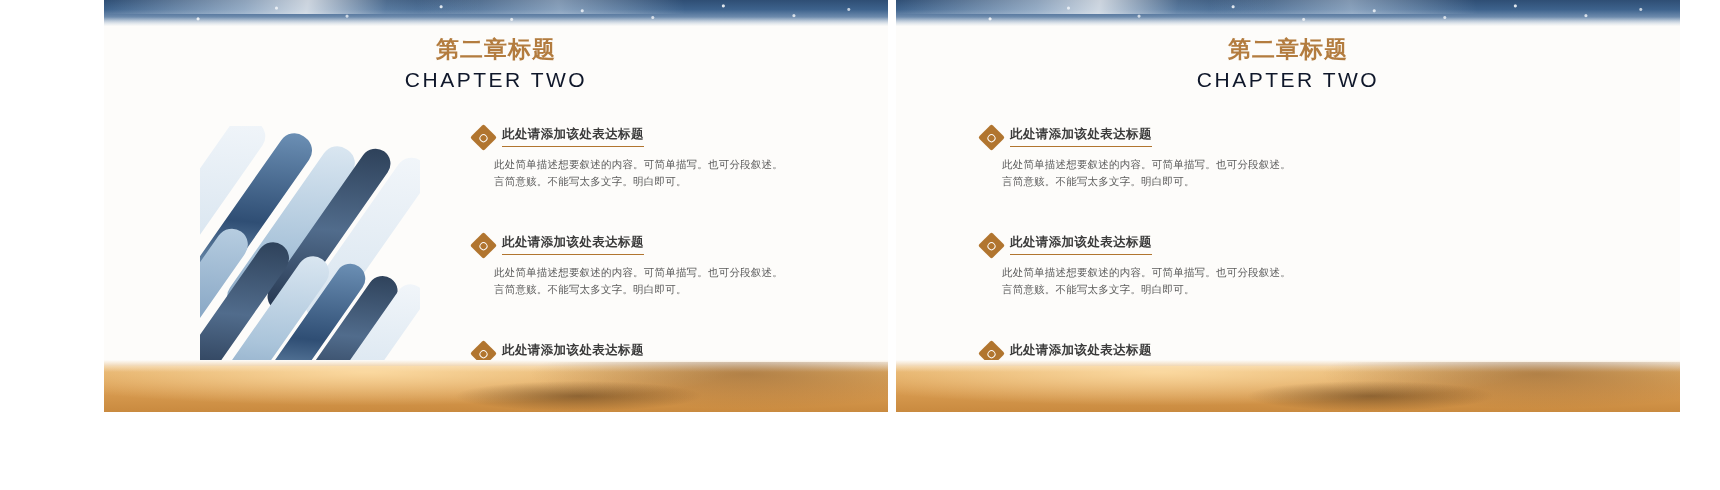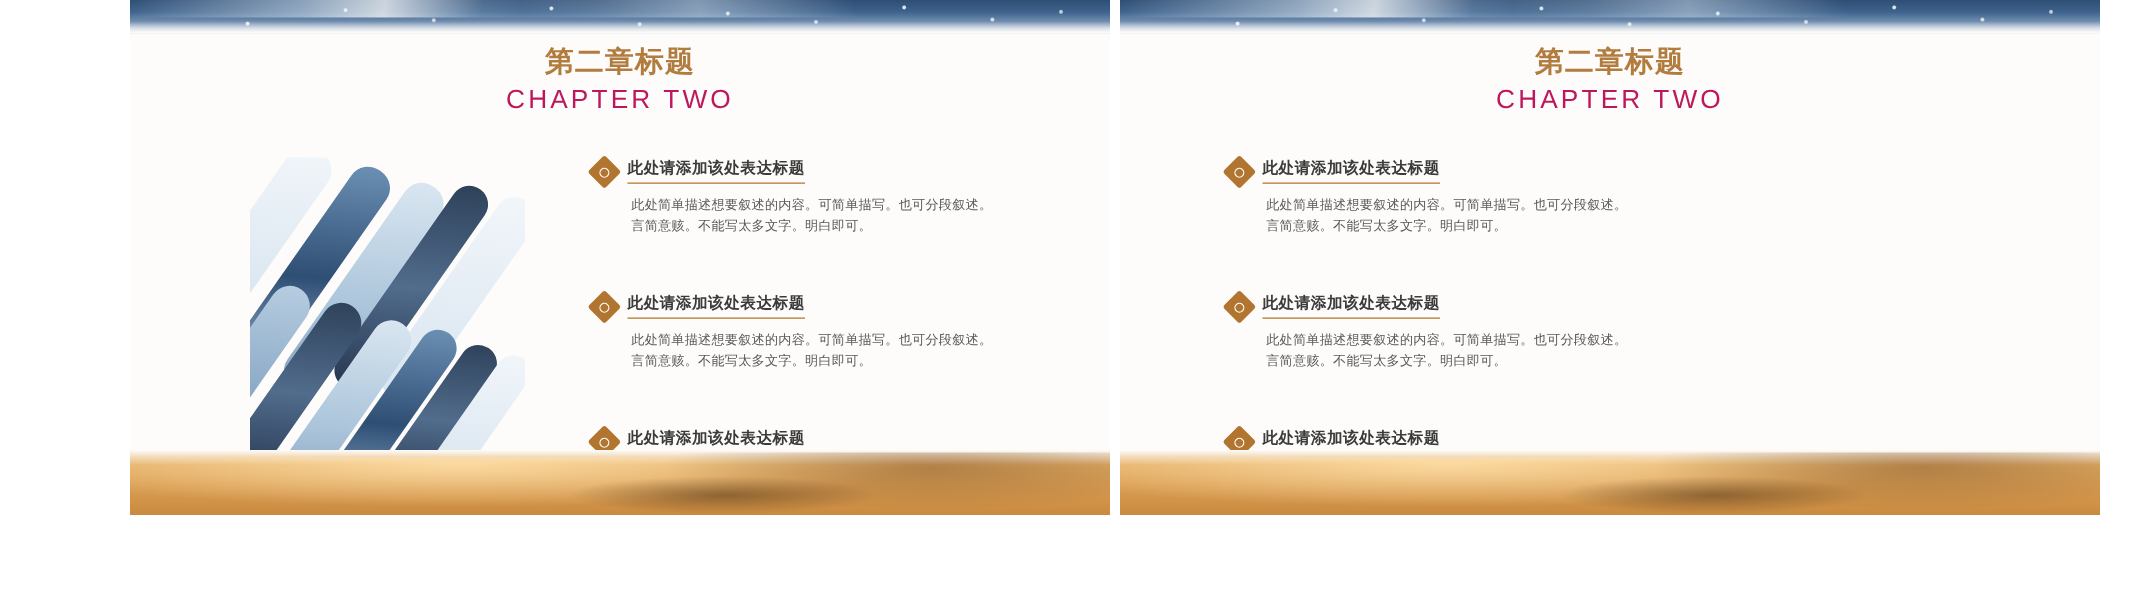"CHAPTER TWO" .ch-sub { color: #be185d -> #0f172a }
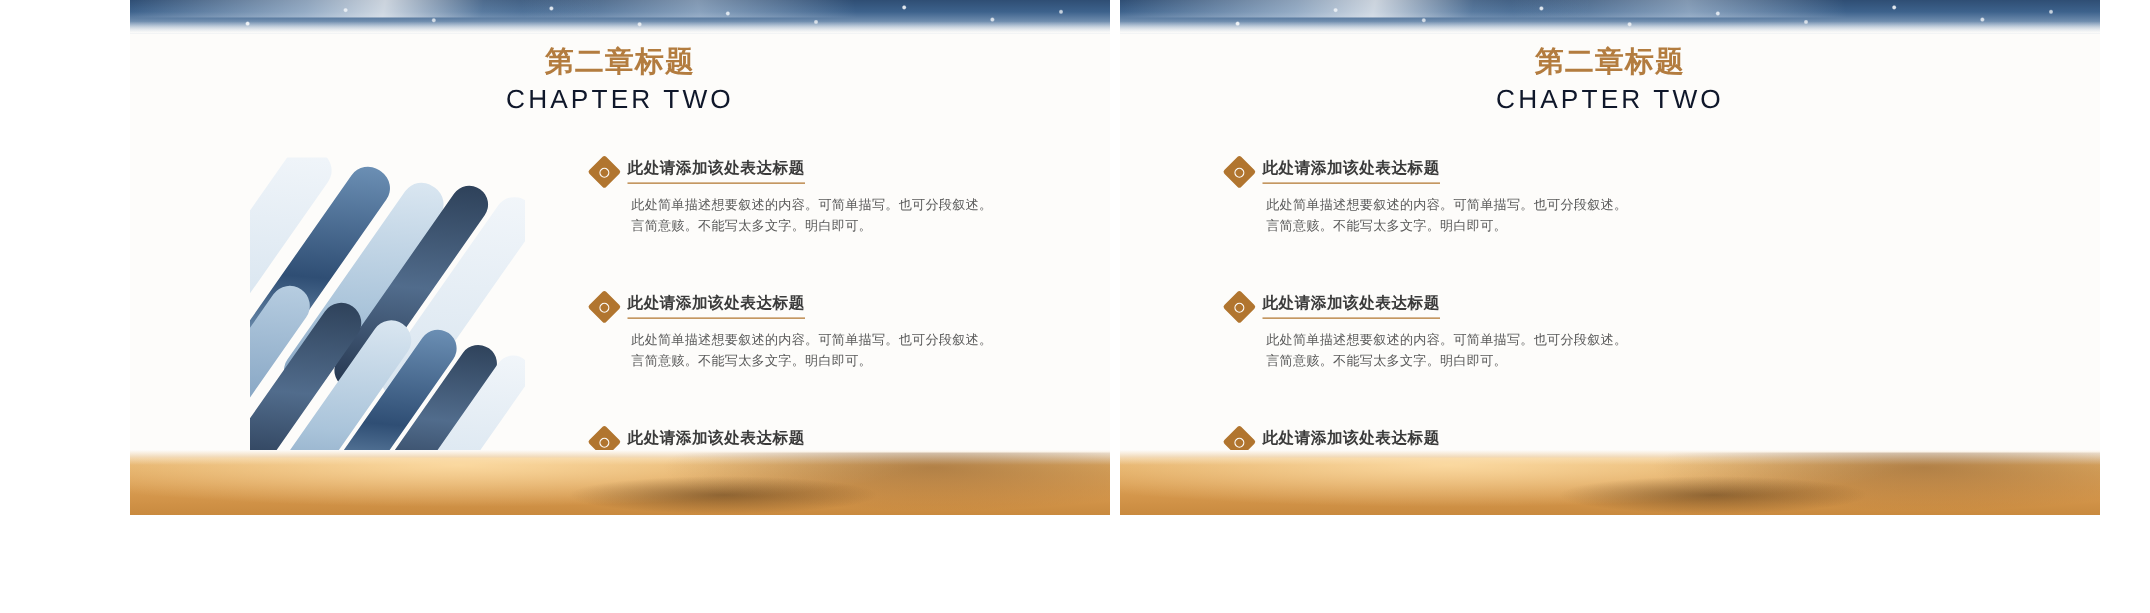"此处简单描述想要叙述的内容。可简单描写。也可分段叙述。" .item-body { margin-left: 31px -> 20px }
